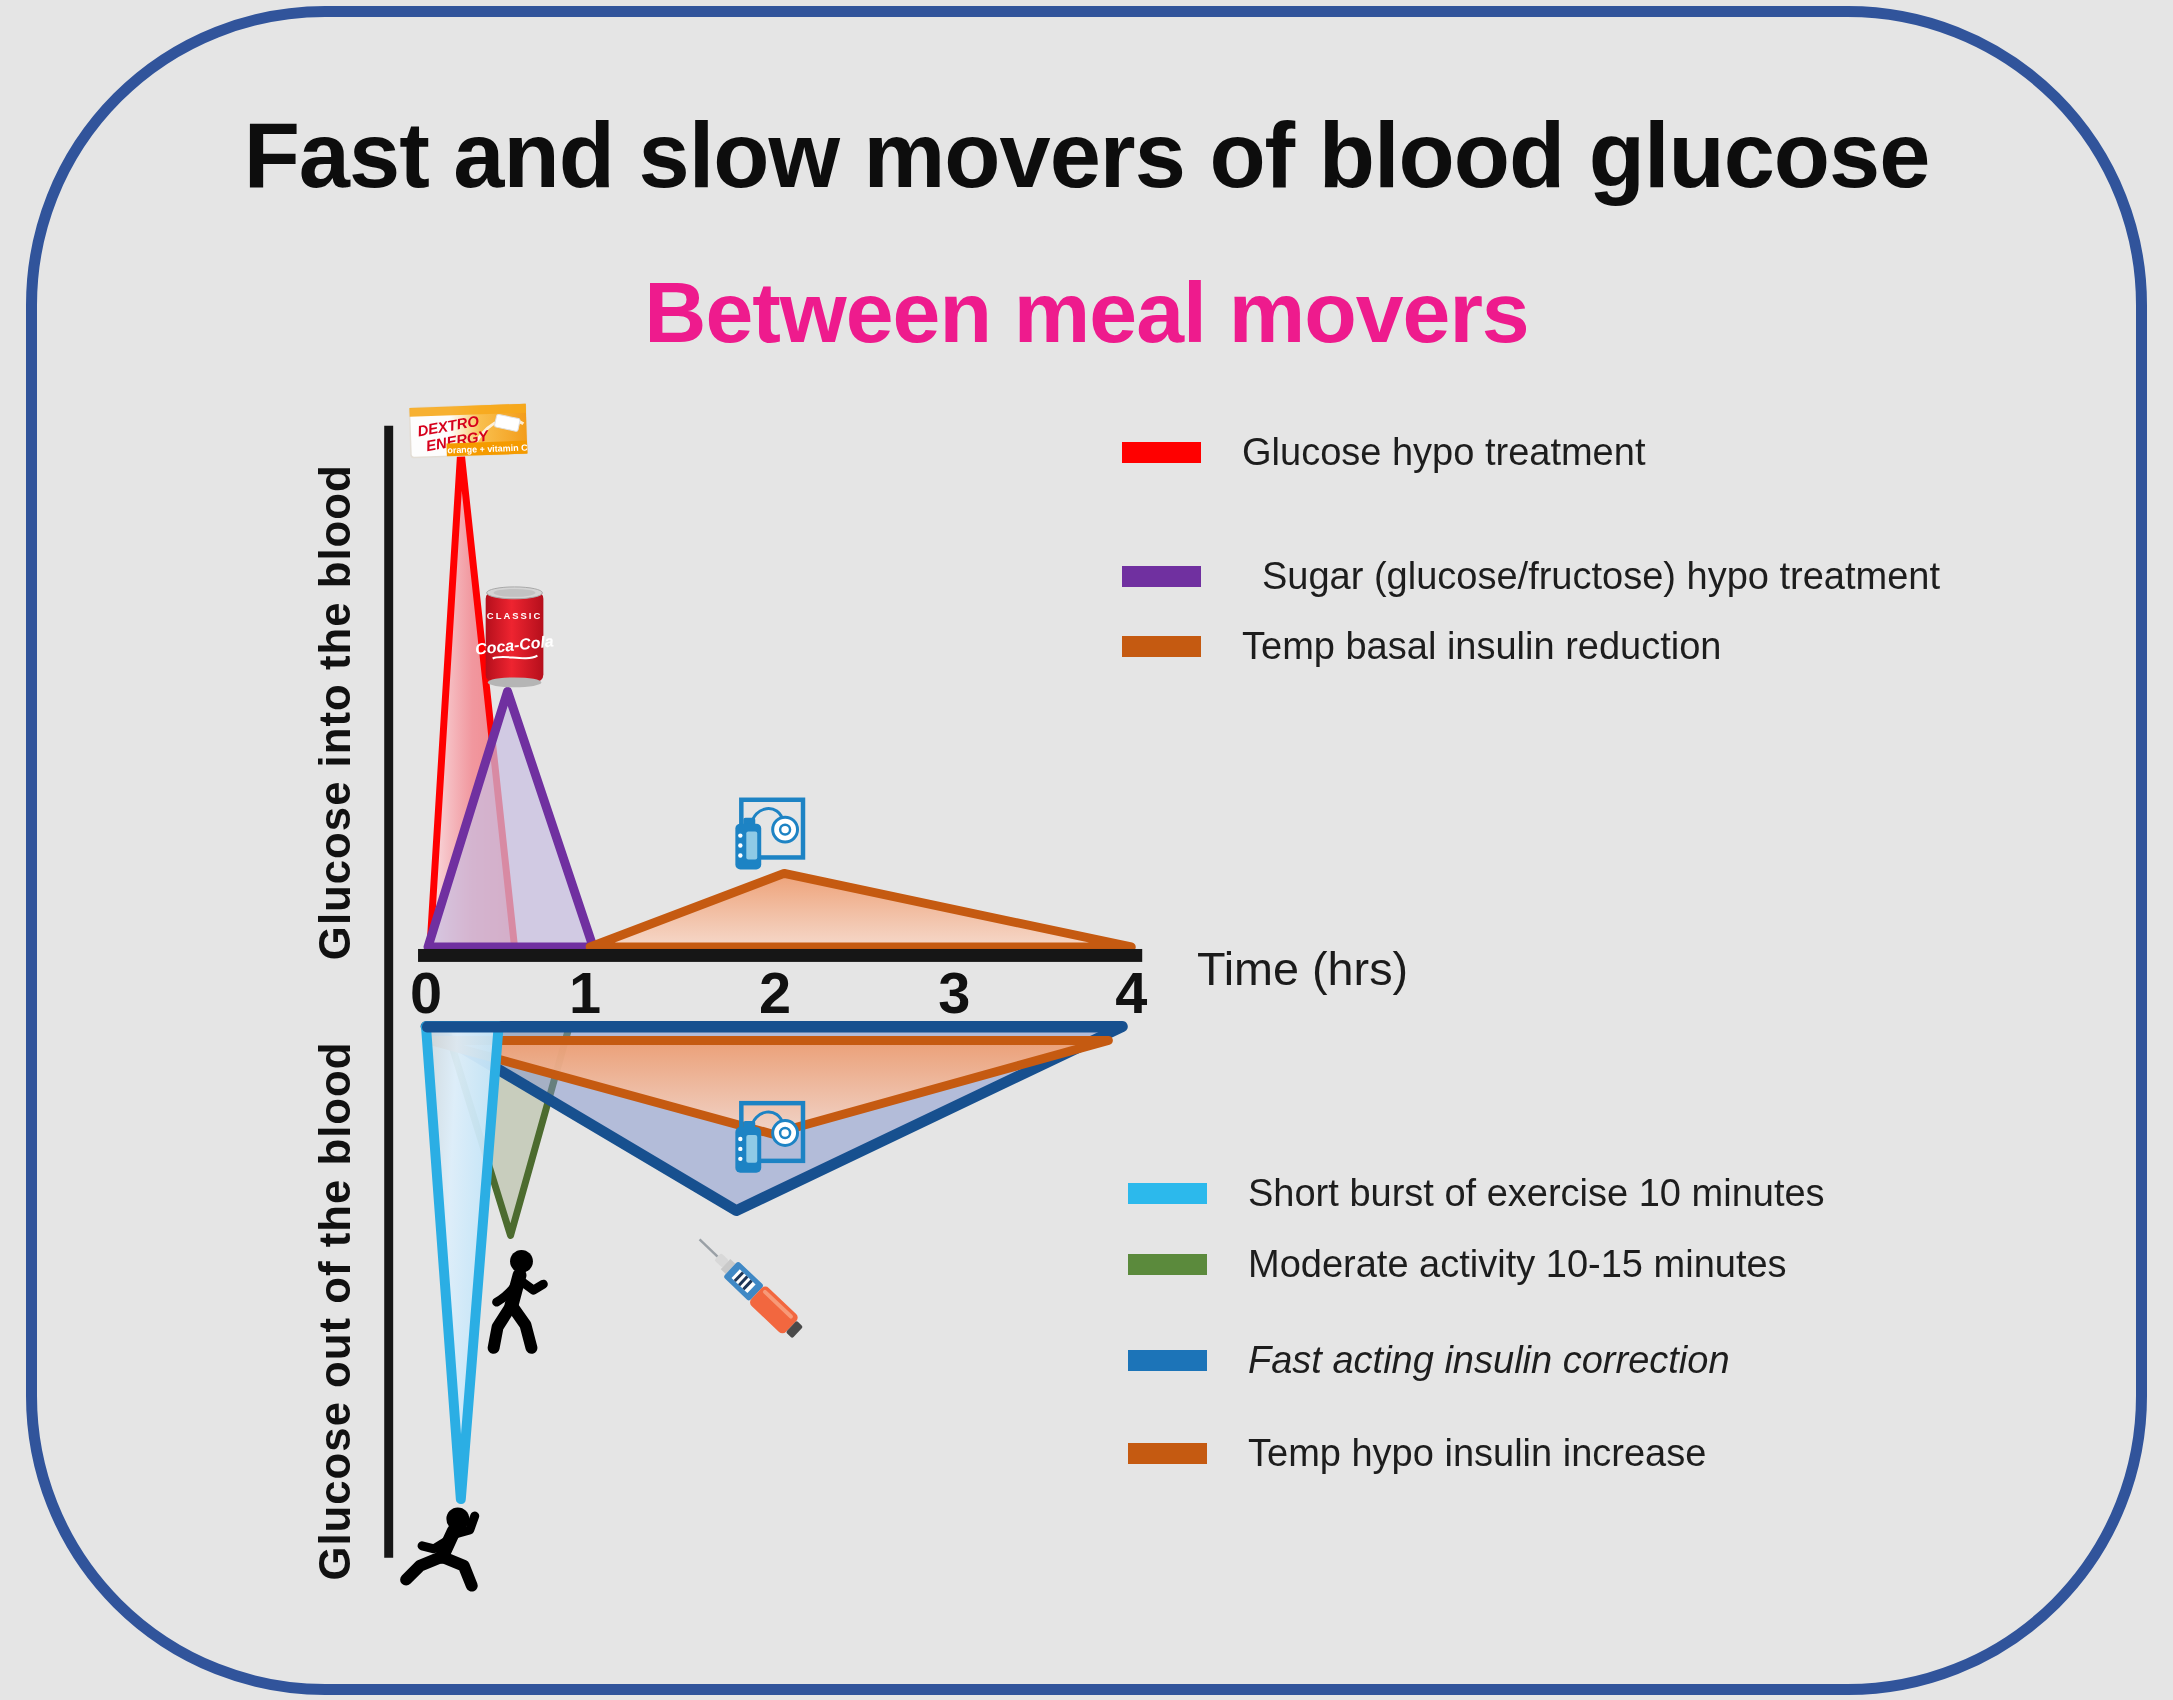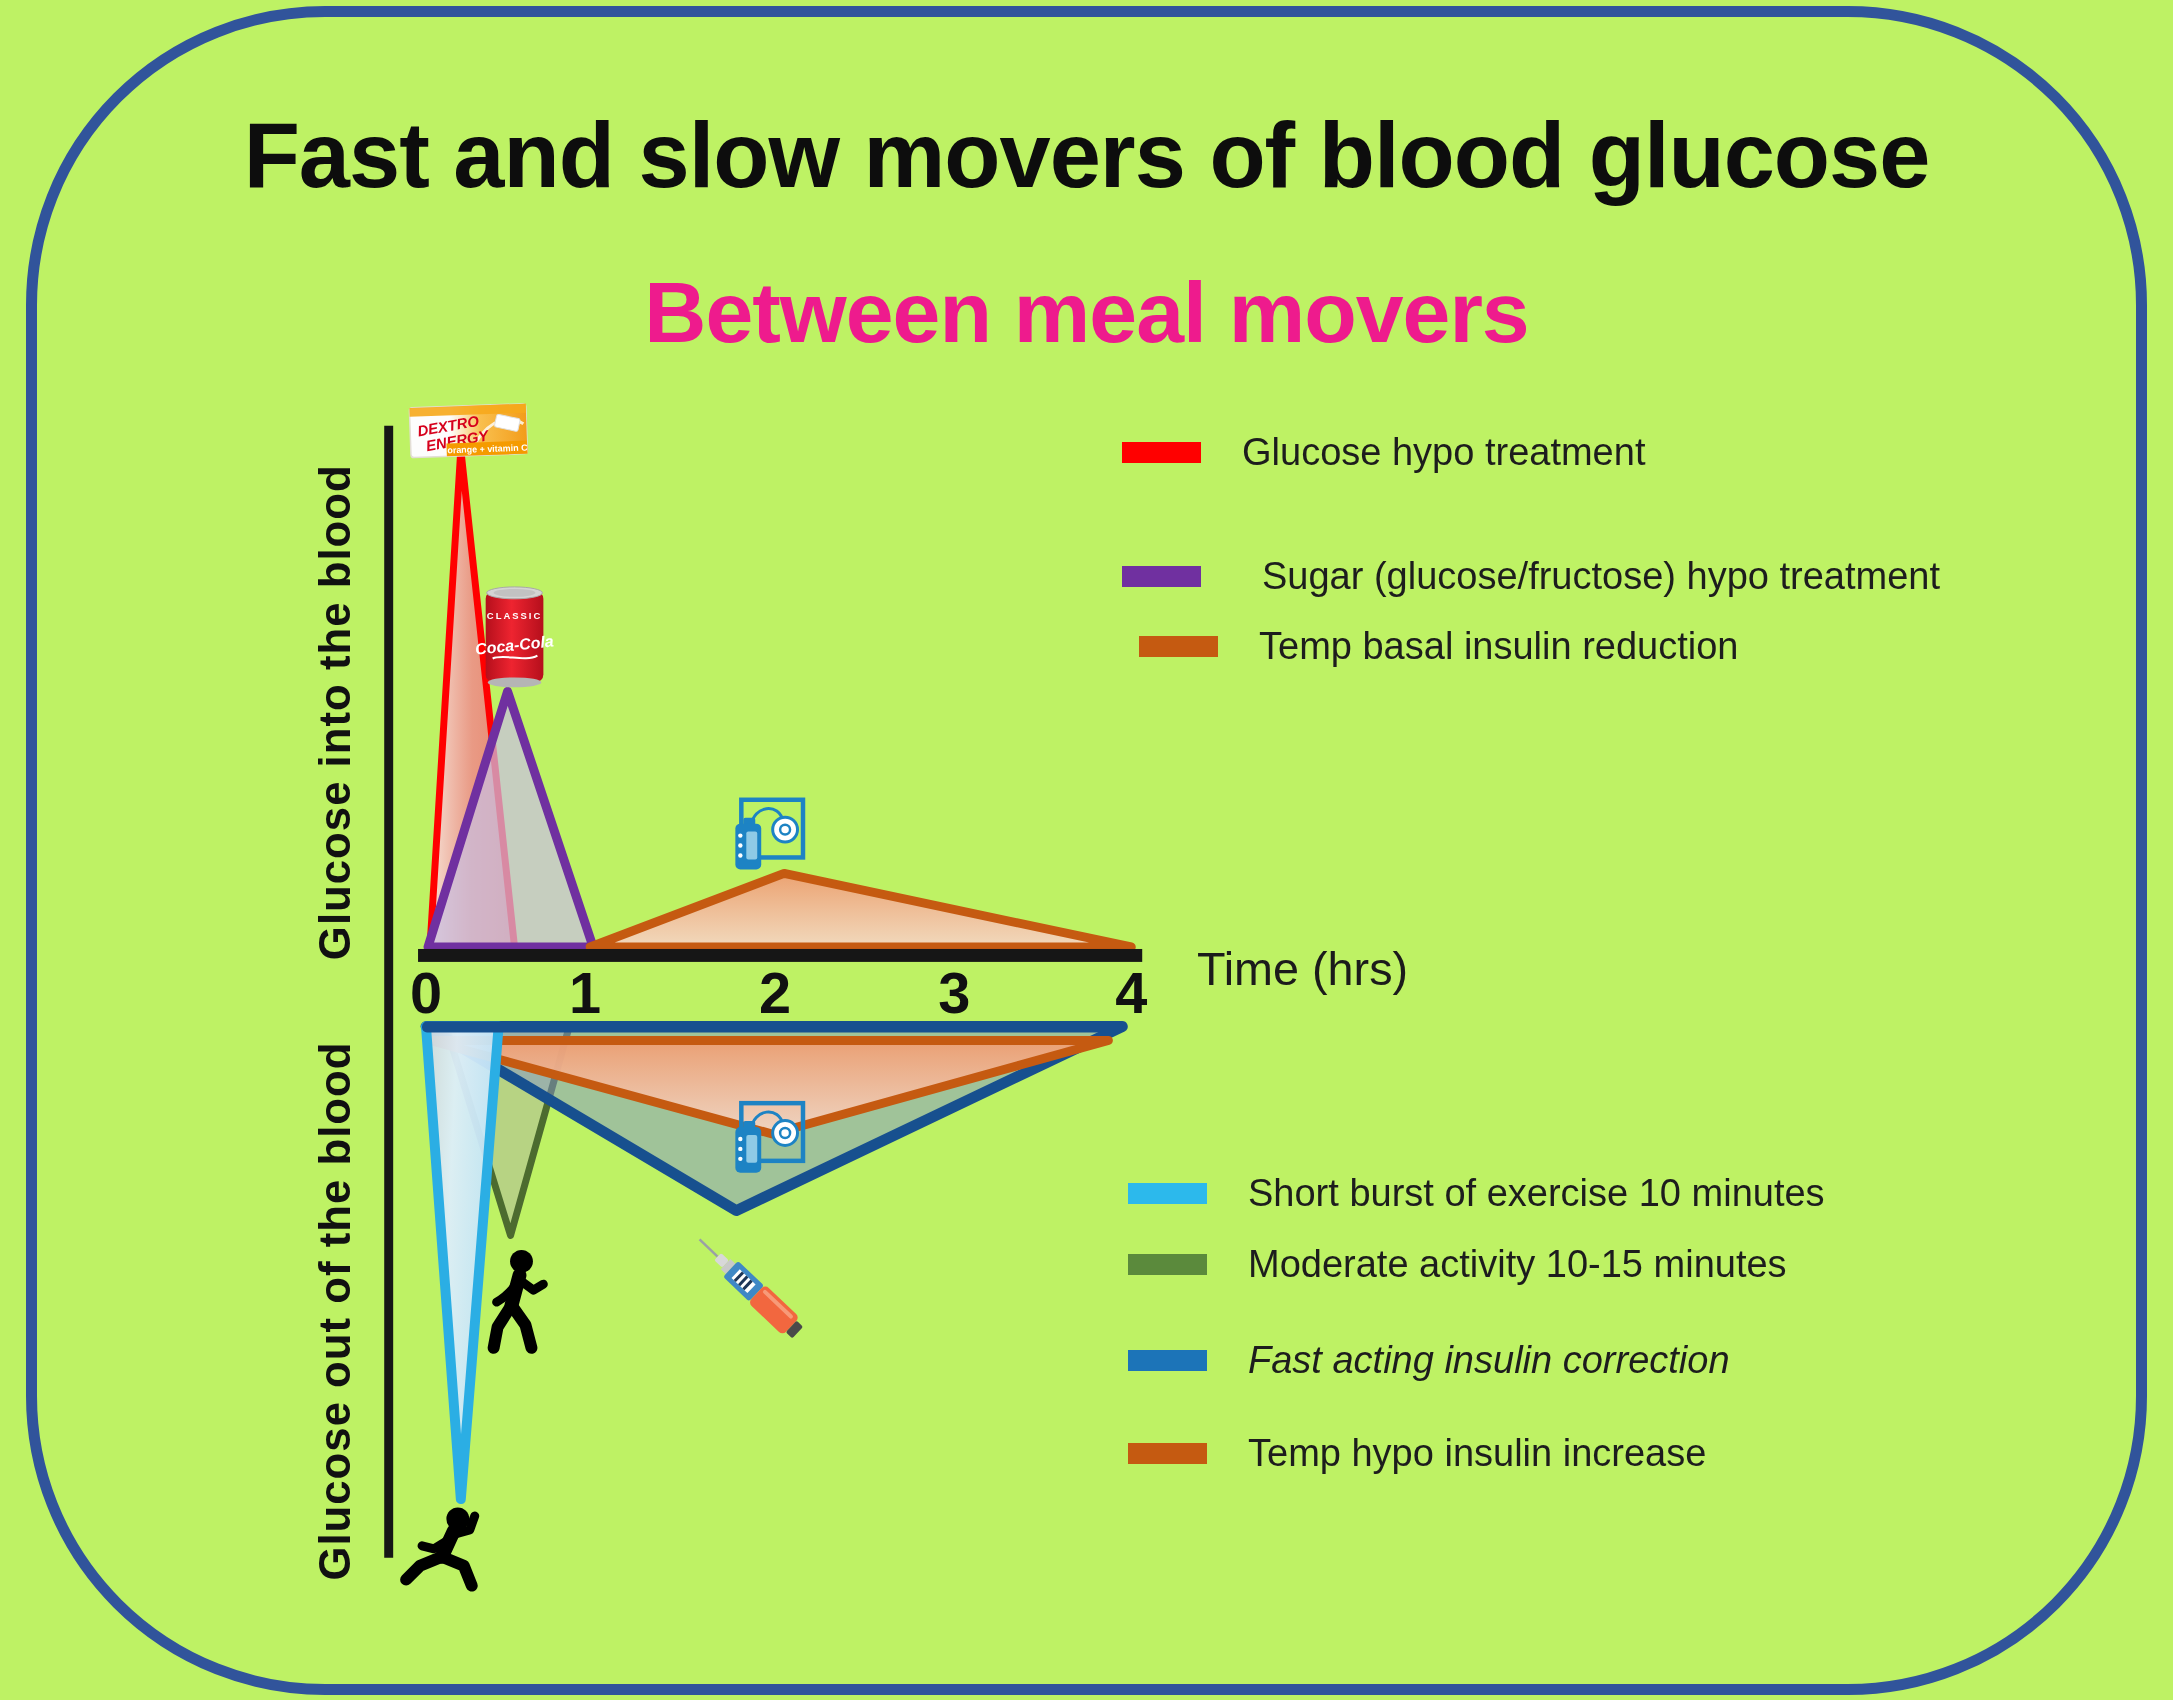"Fast and slow movers of" #canvas { background: #bef264 -> #e5e5e5 }
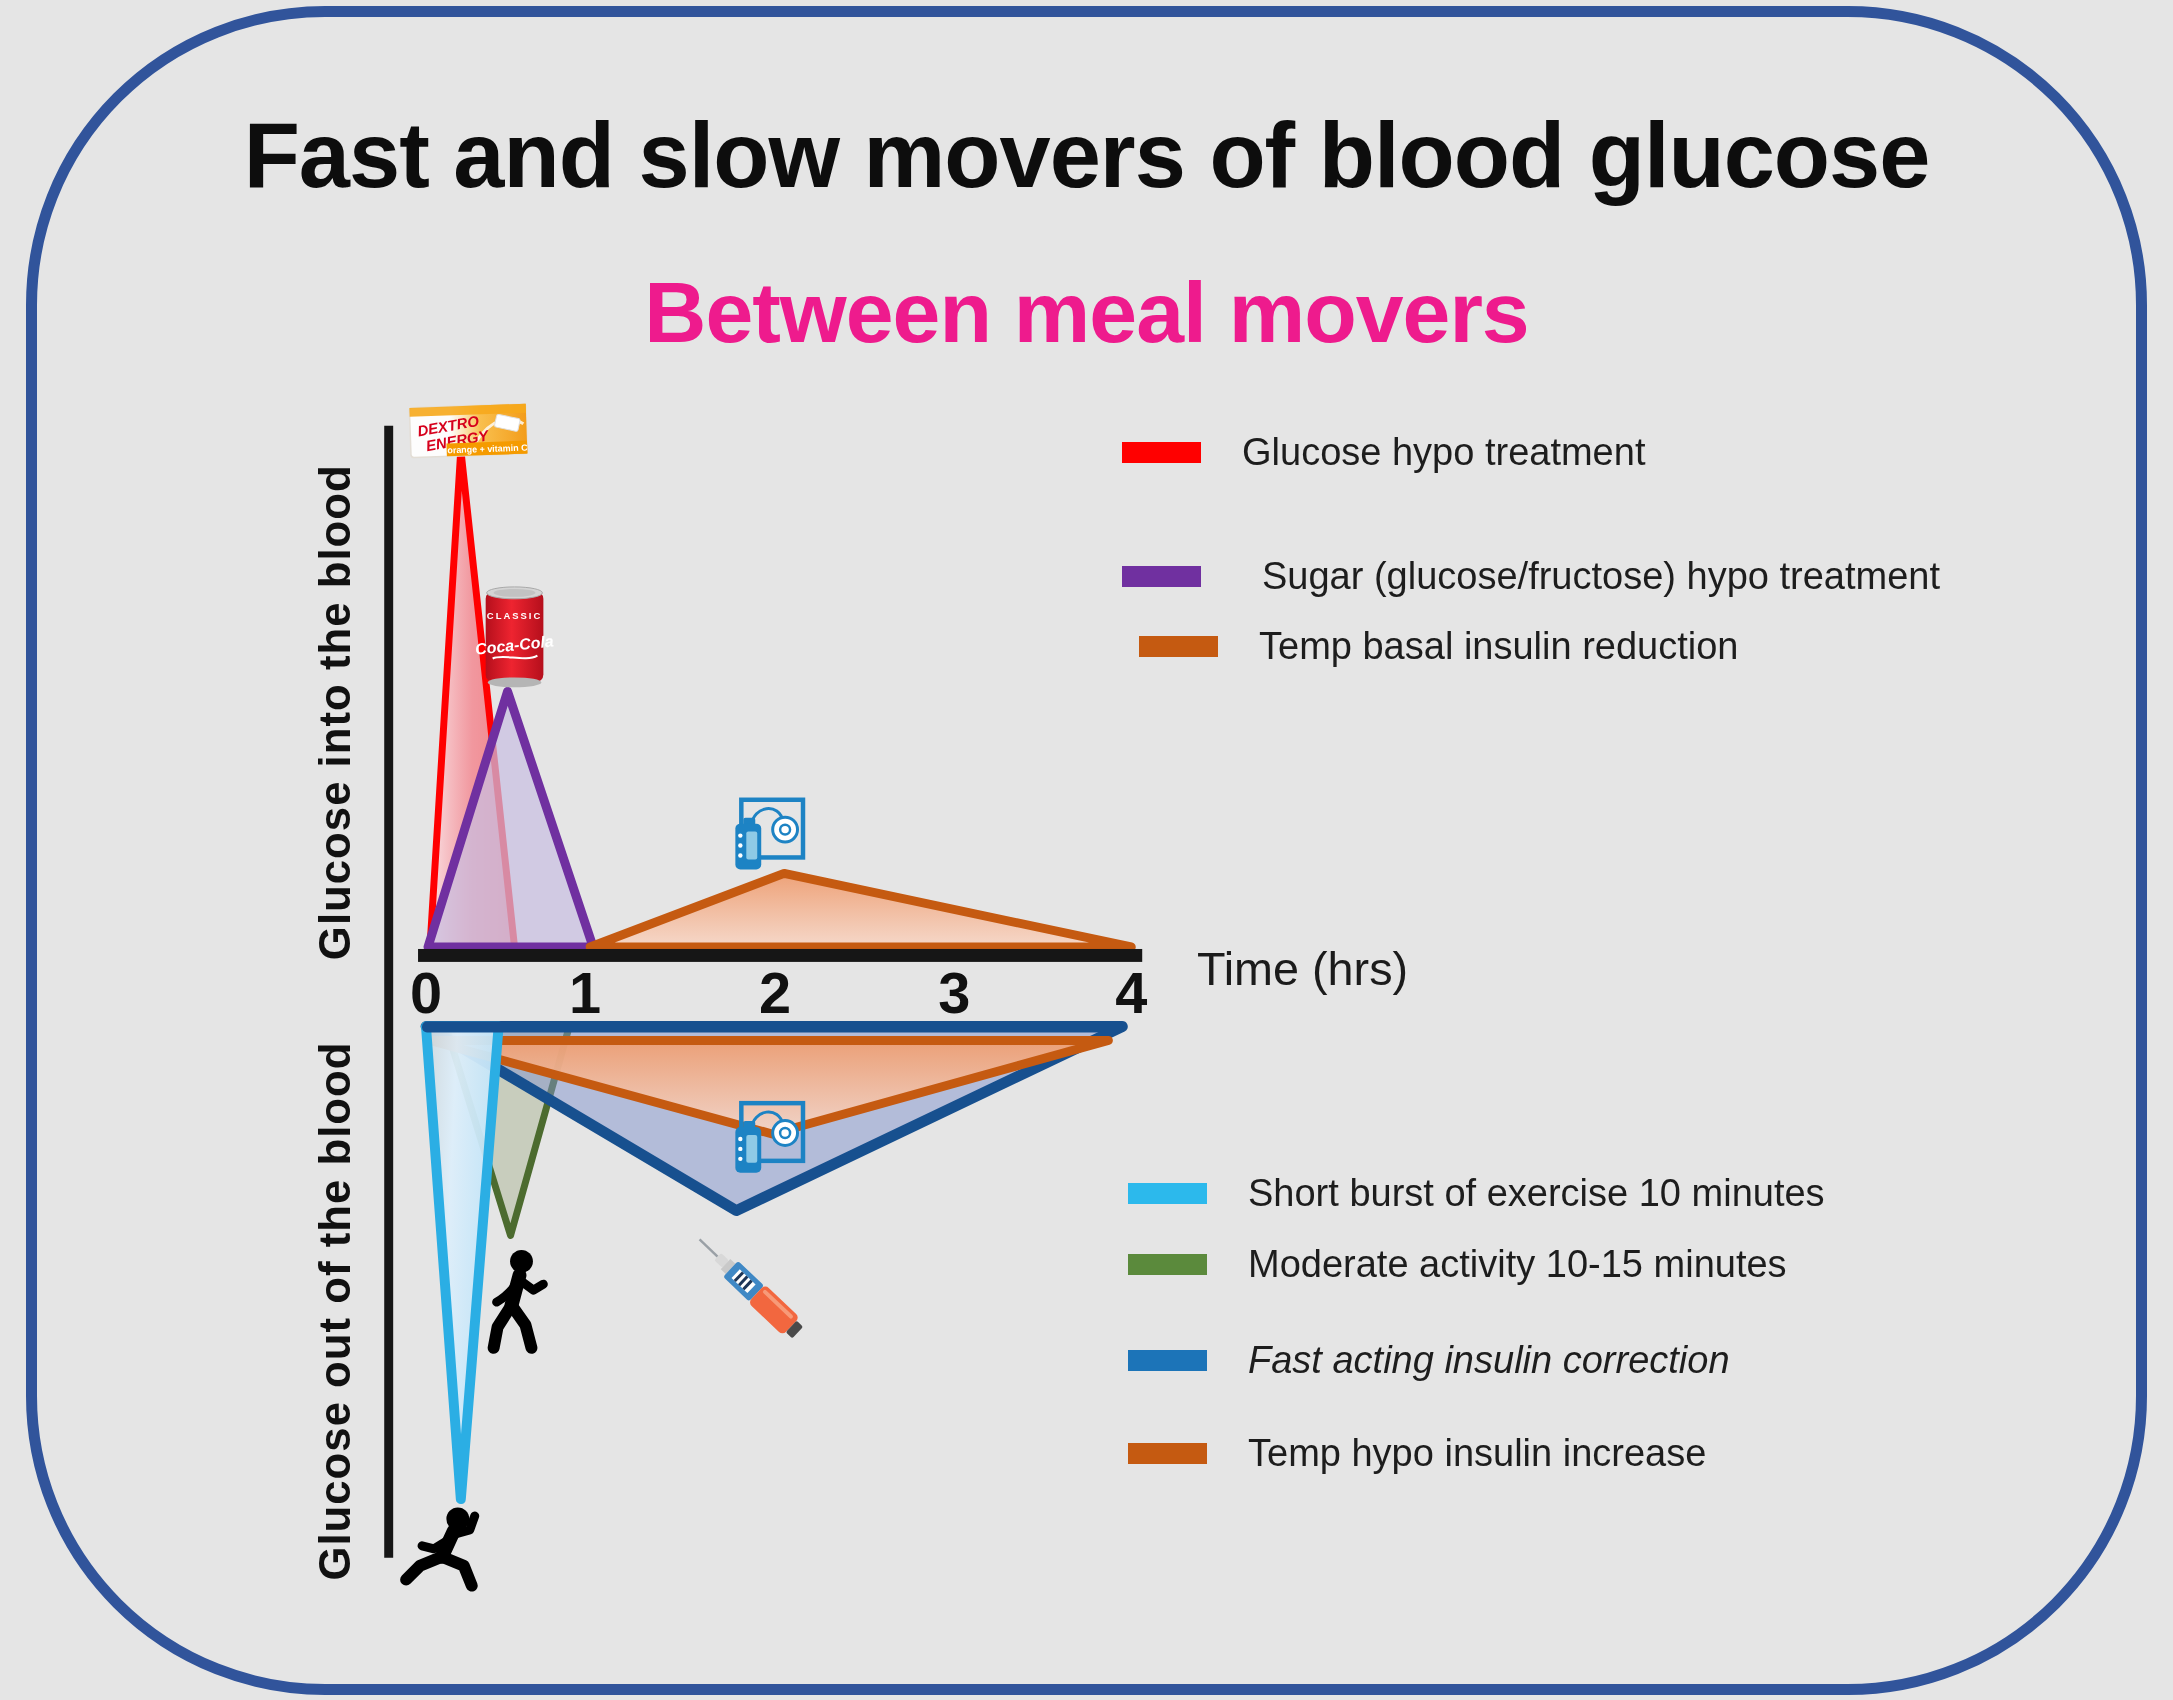"Temp basal insulin reduction" div.legend-row { margin-left: 17px -> none }
